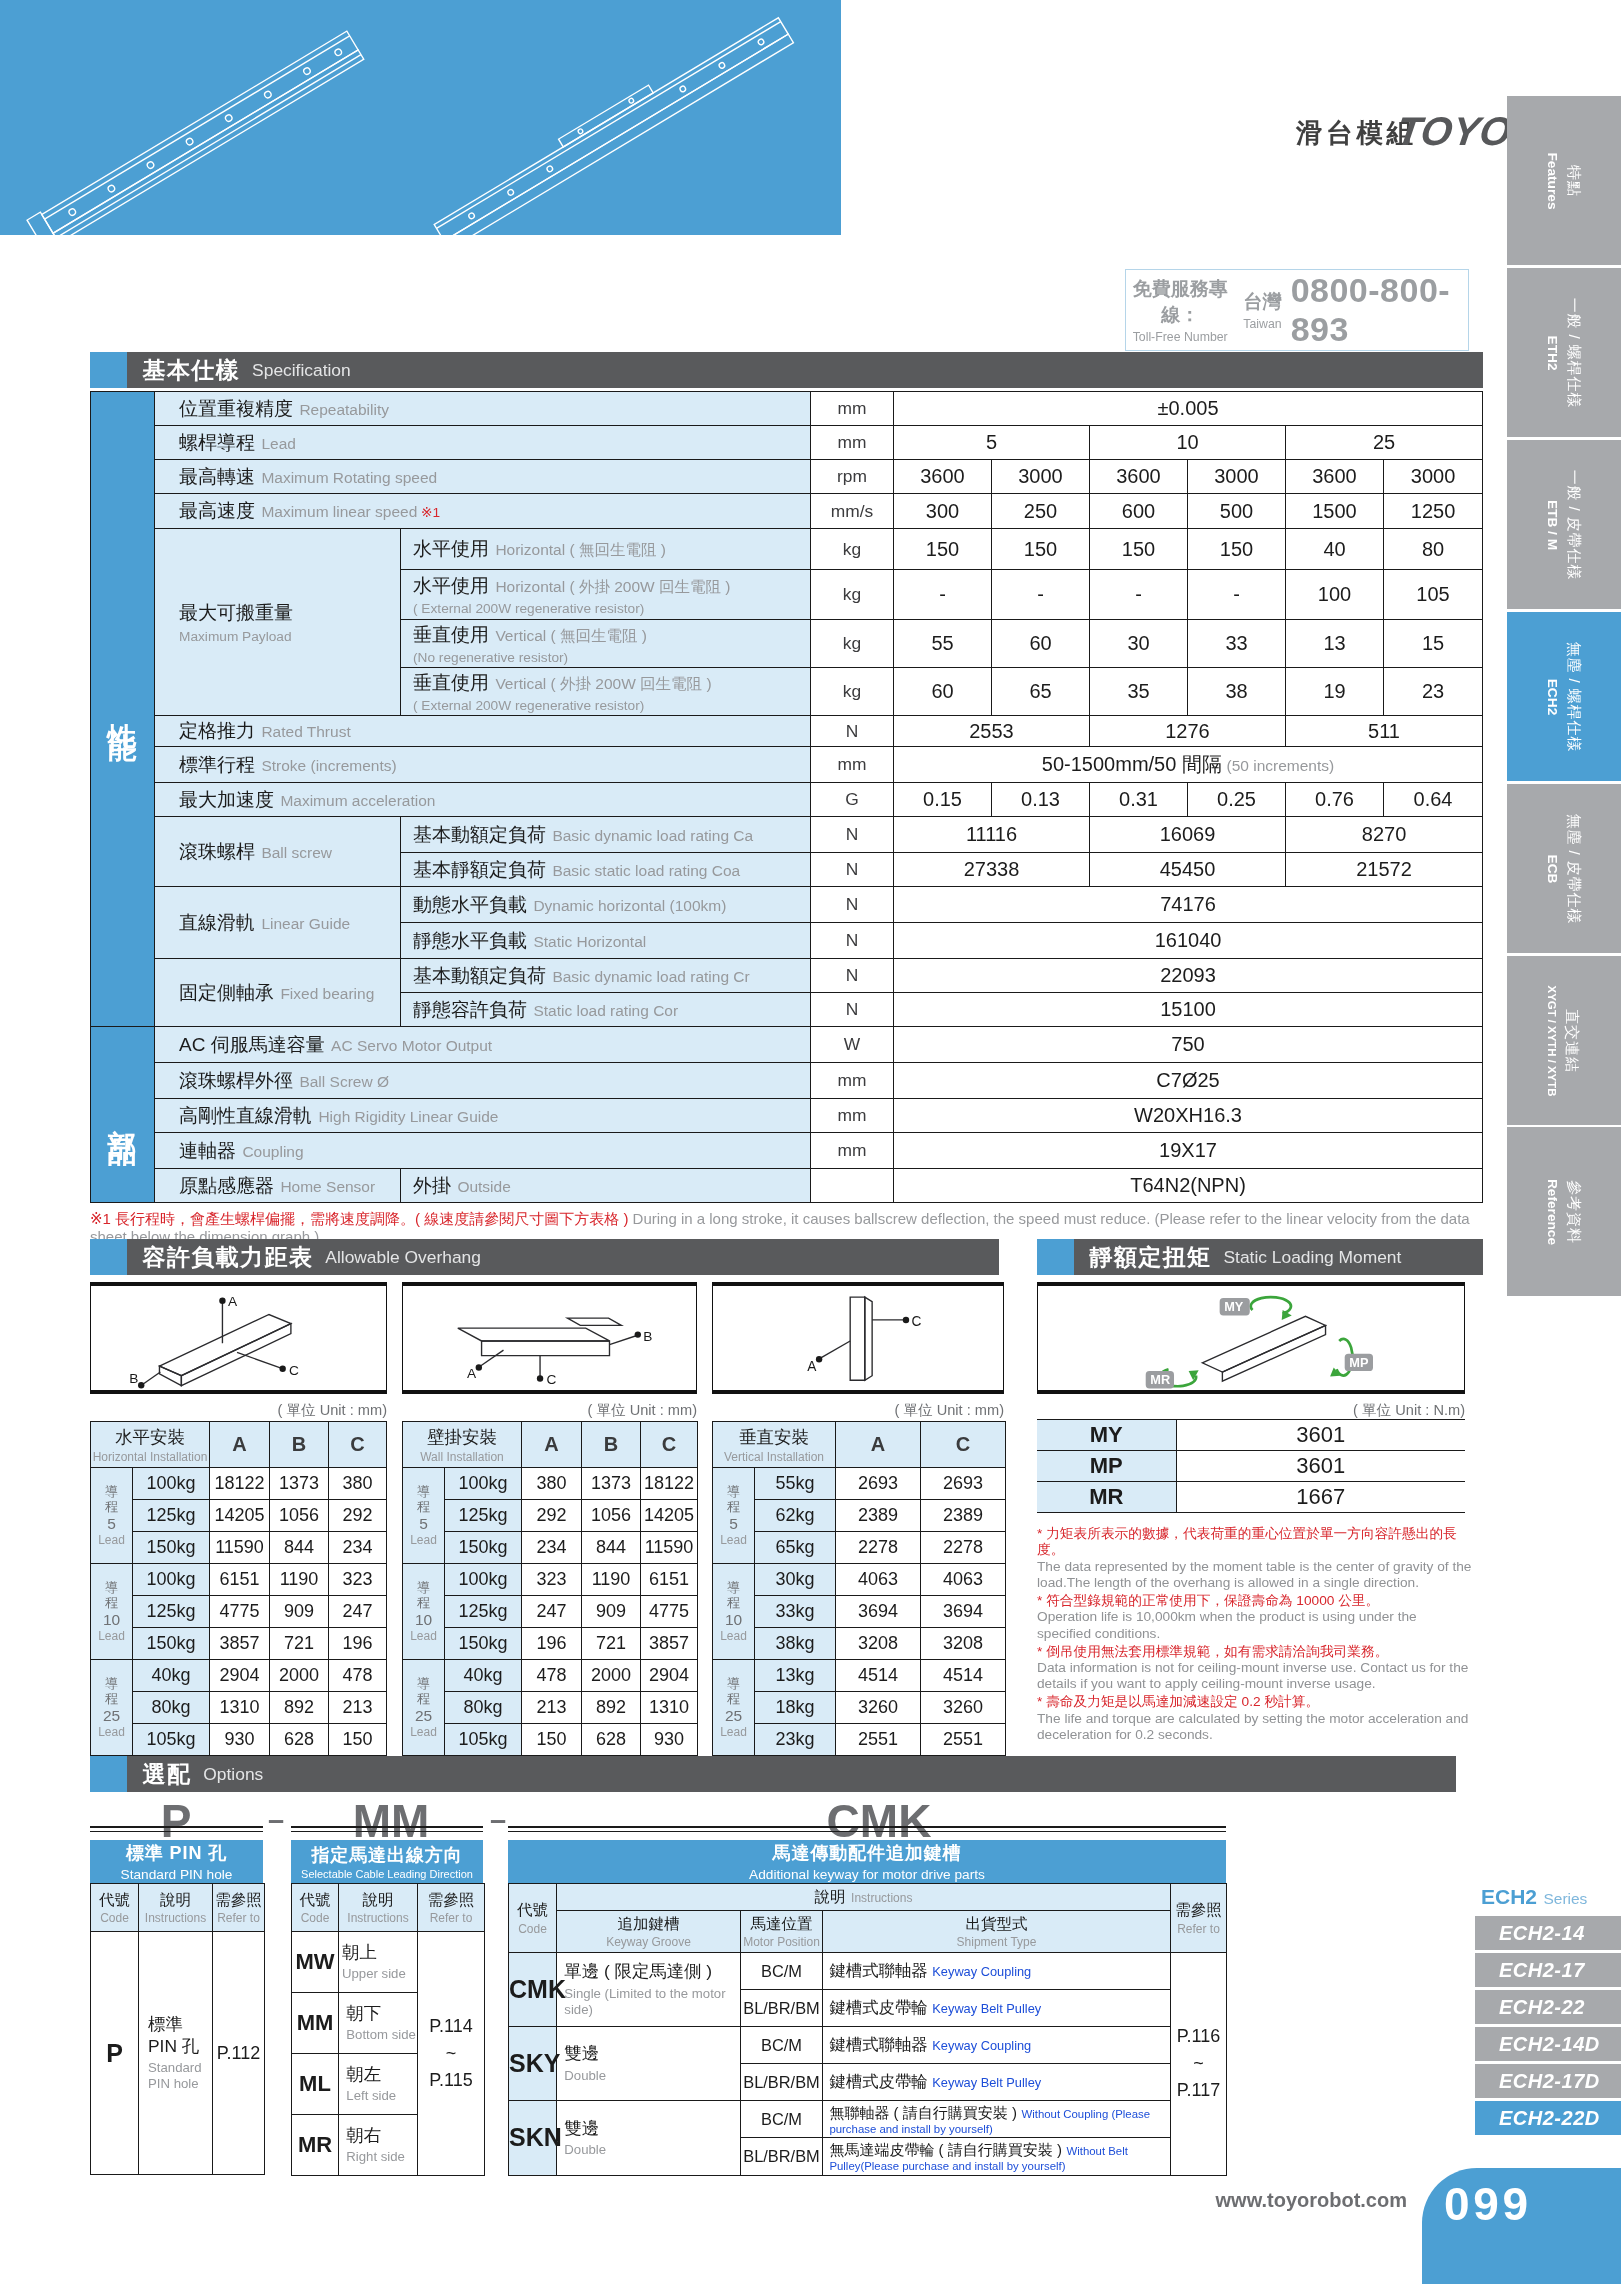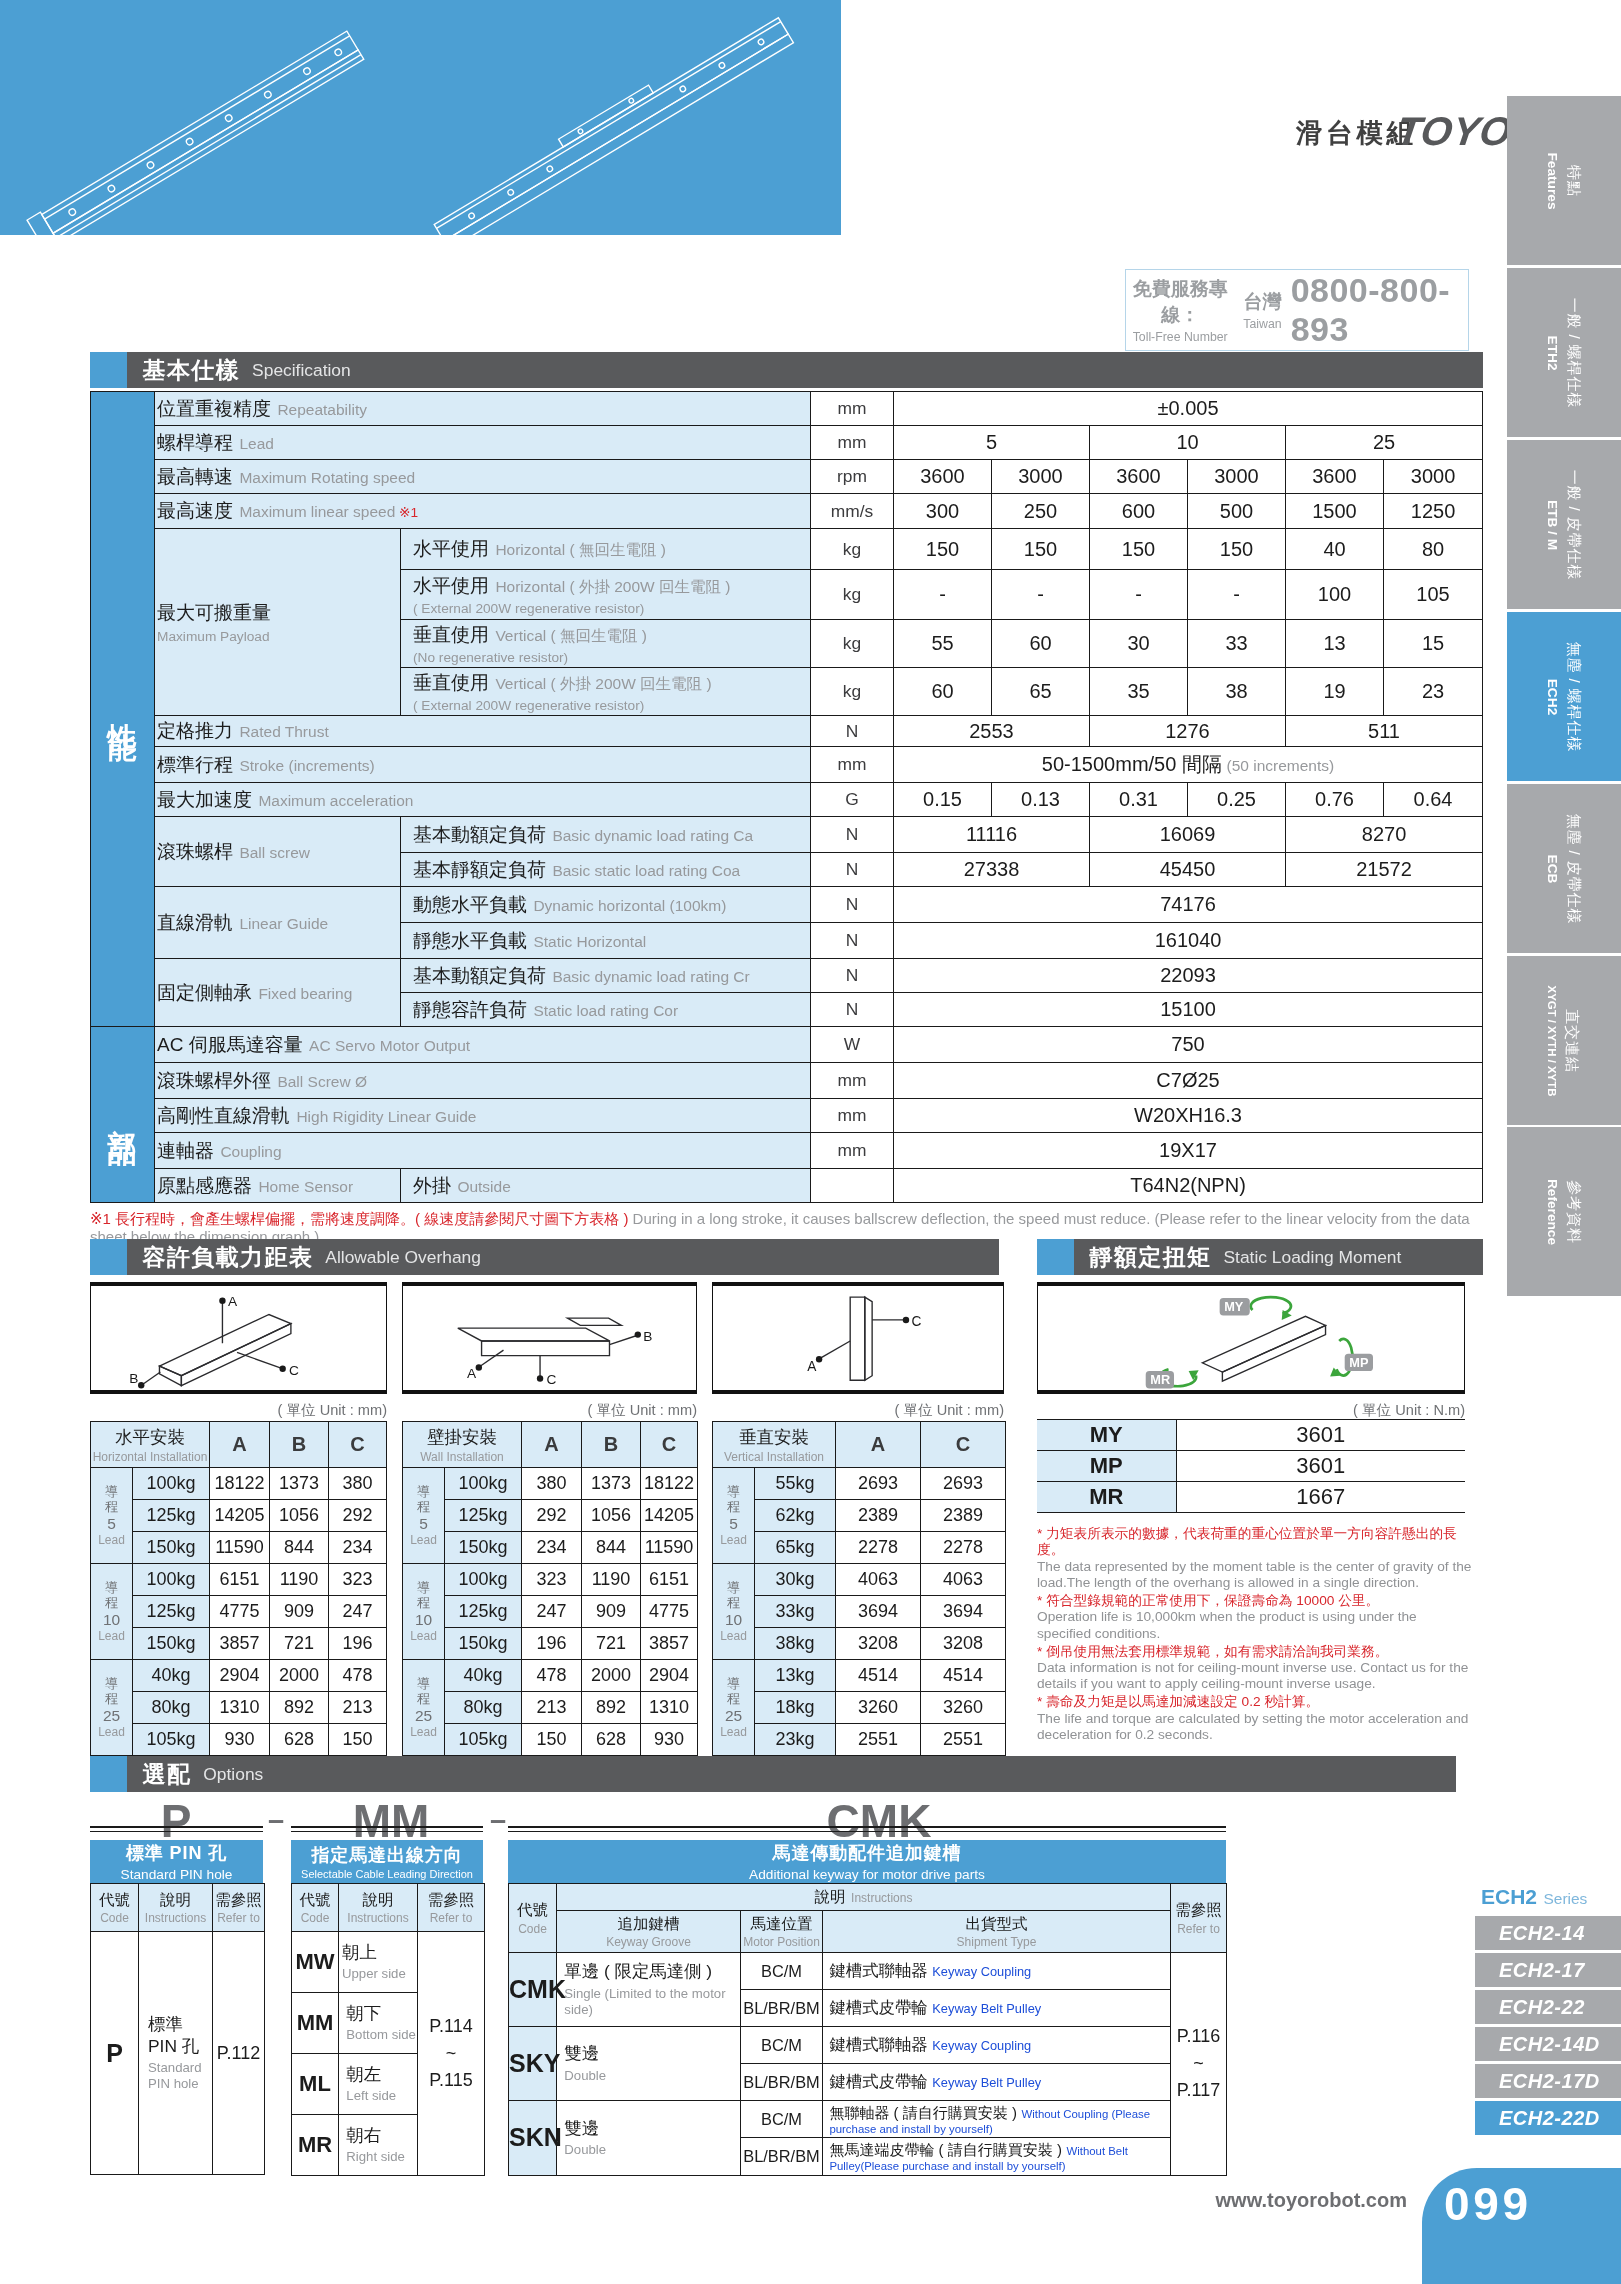"位置重複精度 Repeatability" td.lbl { padding-left: 2px -> 24px }
